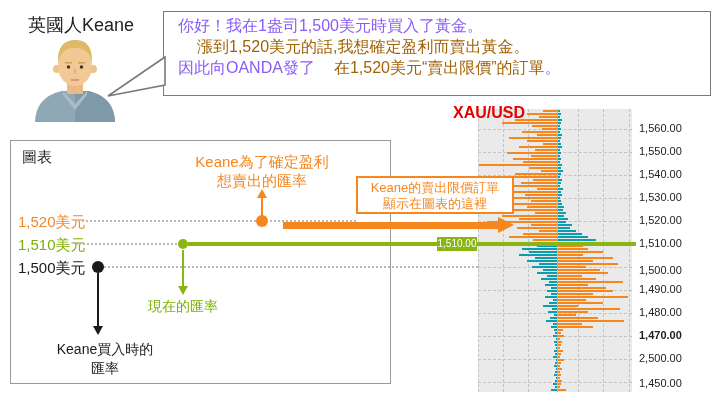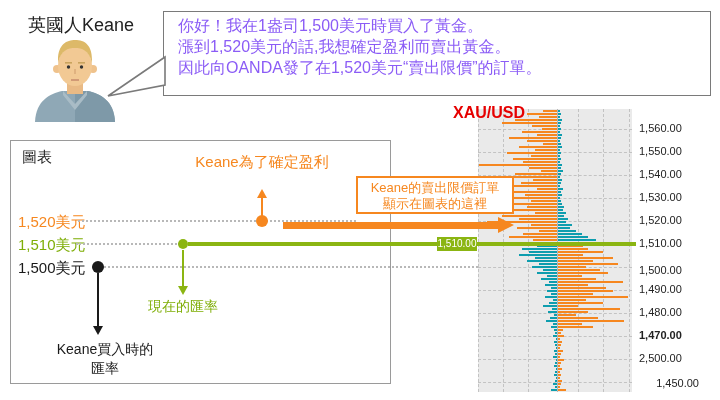"漲到1,520美元的話,我想確定盈利而賣出黃金。" .c-orange { color: #8b5cf6 -> #a16207; margin-left: none -> 19px }
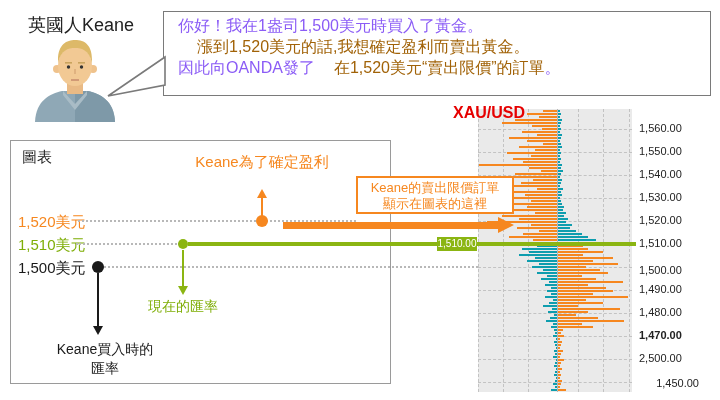"想賣出的匯率" div { html: none -> <div>想賣出的匯率</div> }
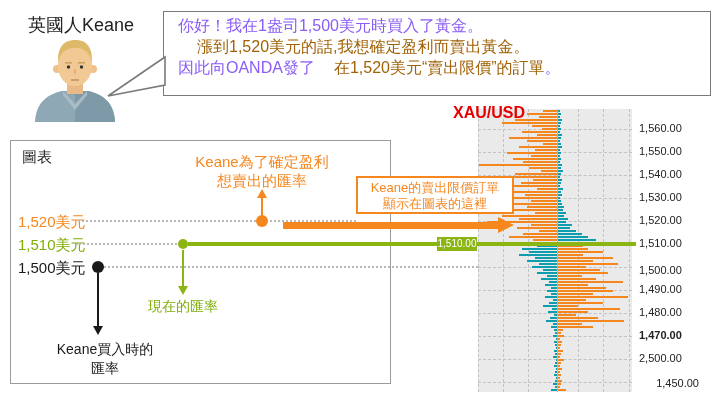"1,450.00" div.axis-label { text-align: right -> none }
